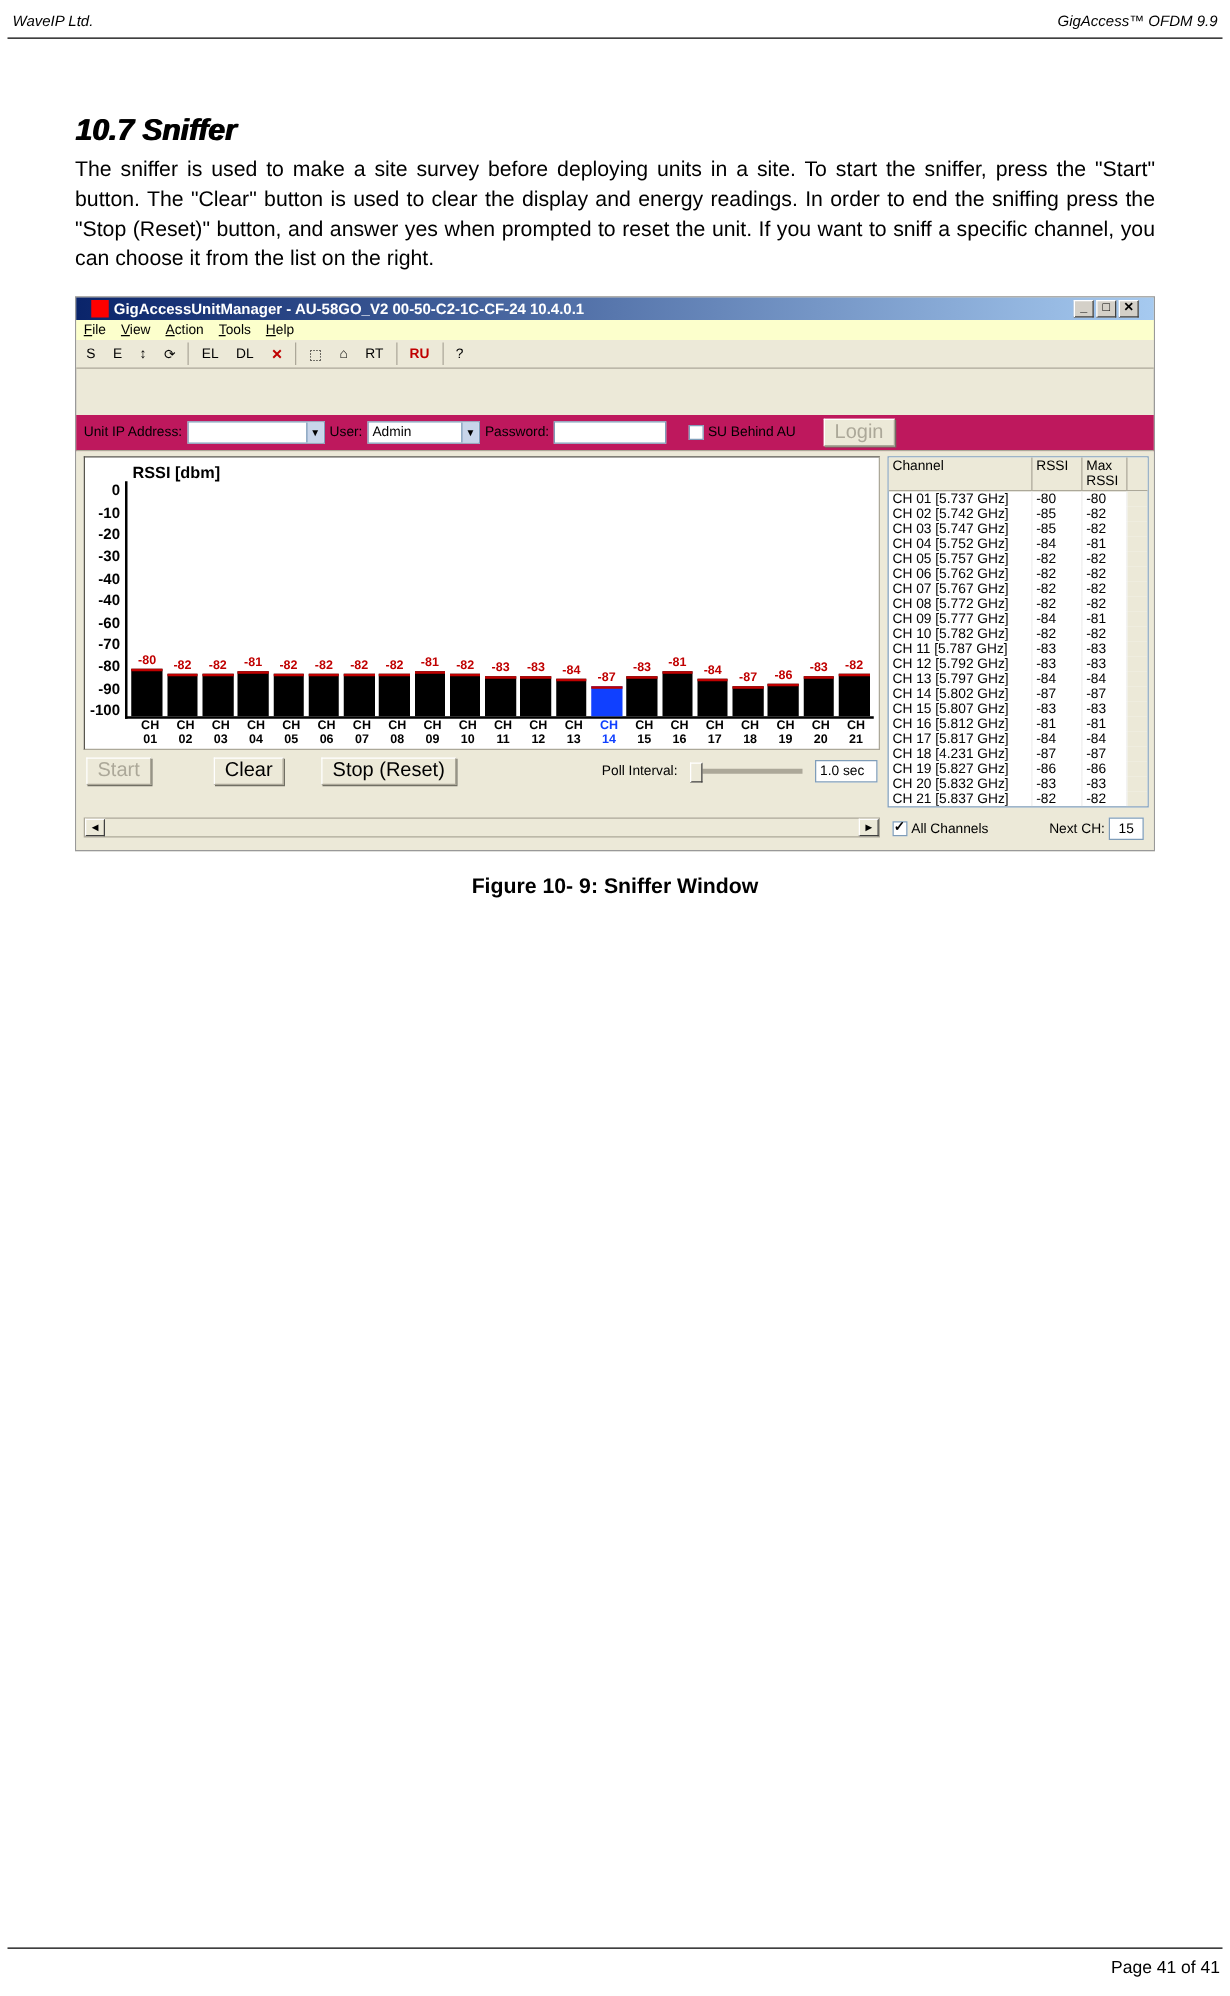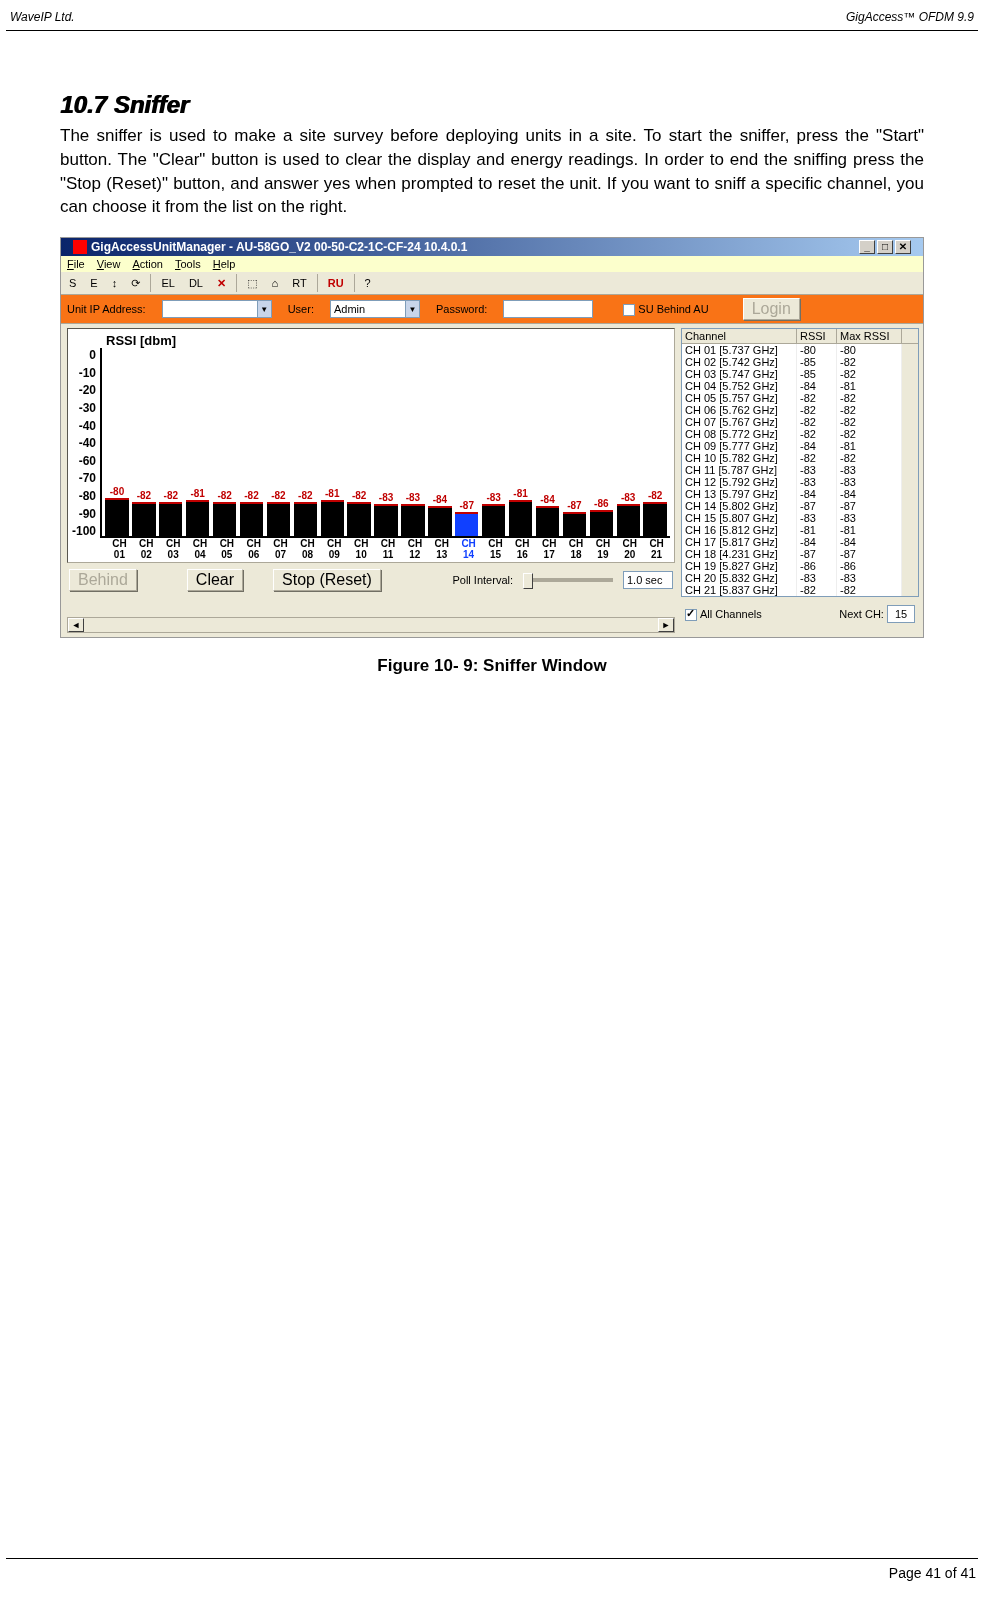"Unit IP Address:" .connrow { background: #f97316 -> #be185d; gap: 16px -> 4px; margin-top: none -> 37px }
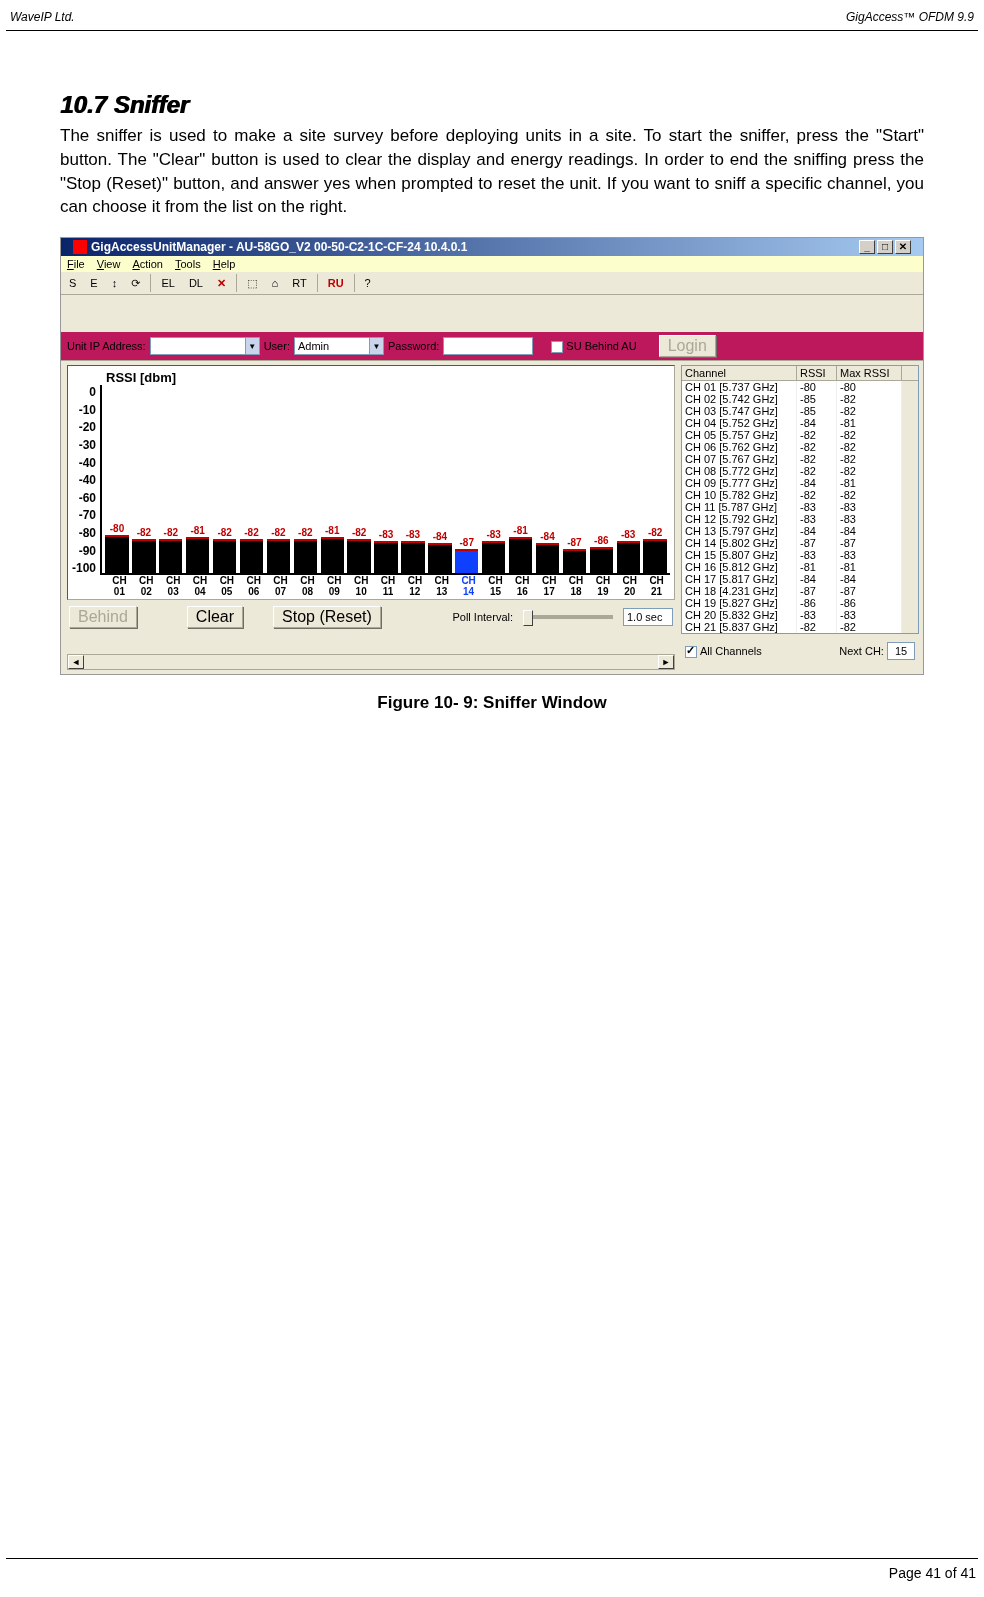"Channel" .right-col { width: 242px -> 213px }
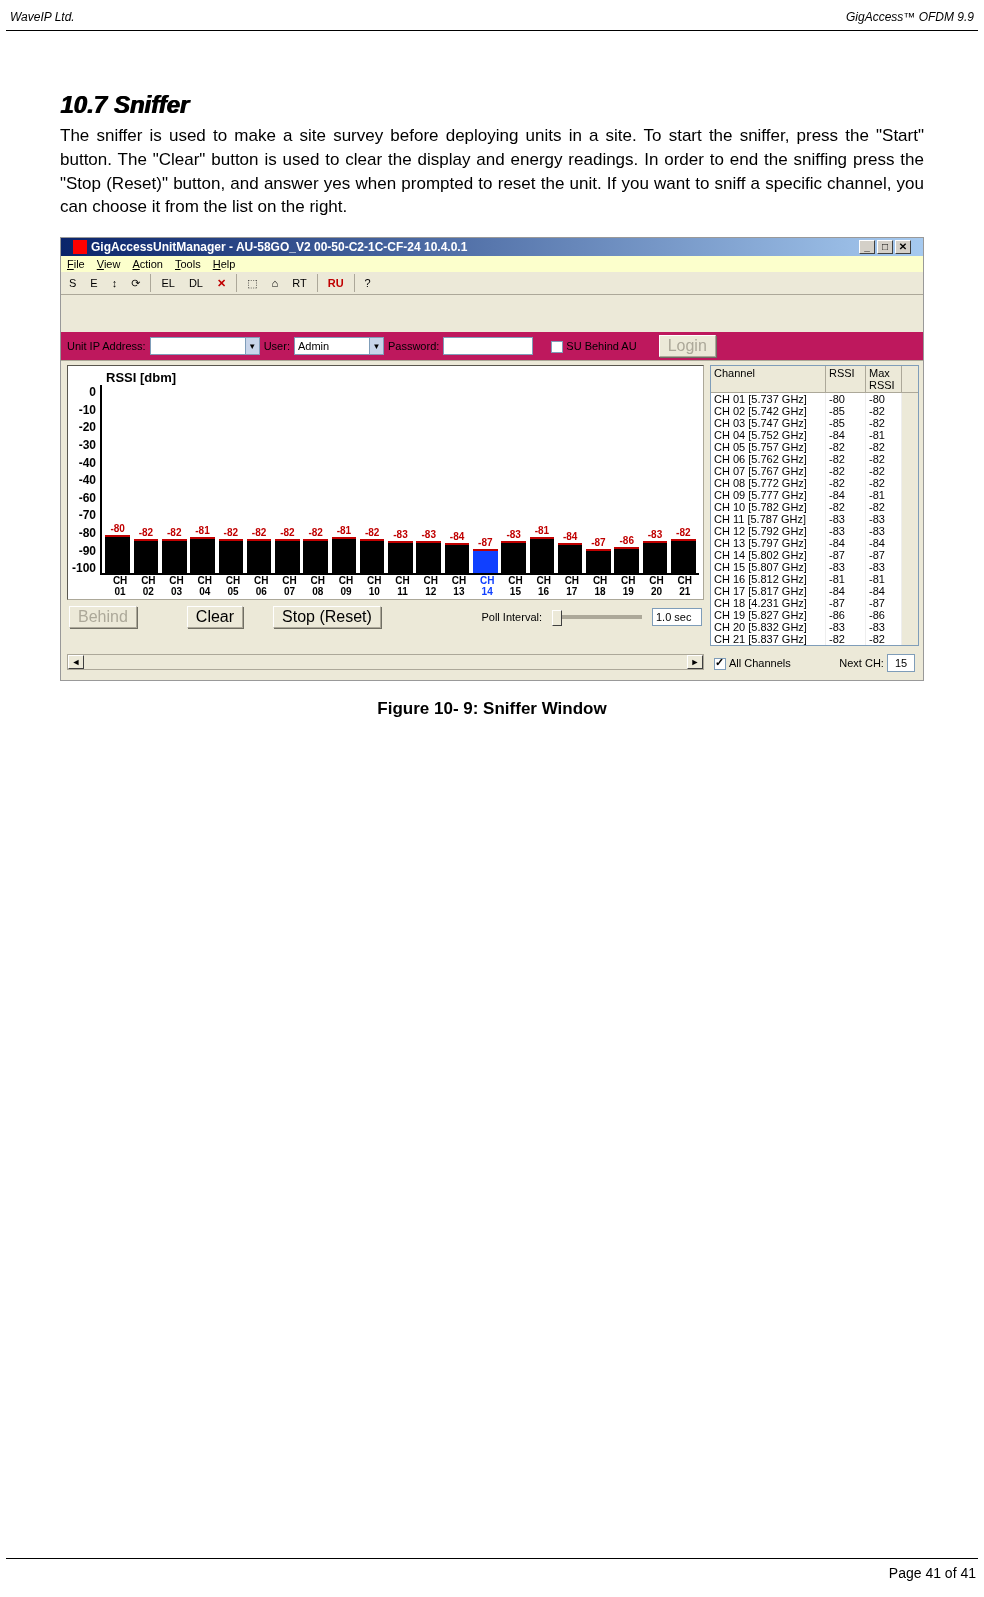"Behind" span.btn3d { text: Behind -> Start }
